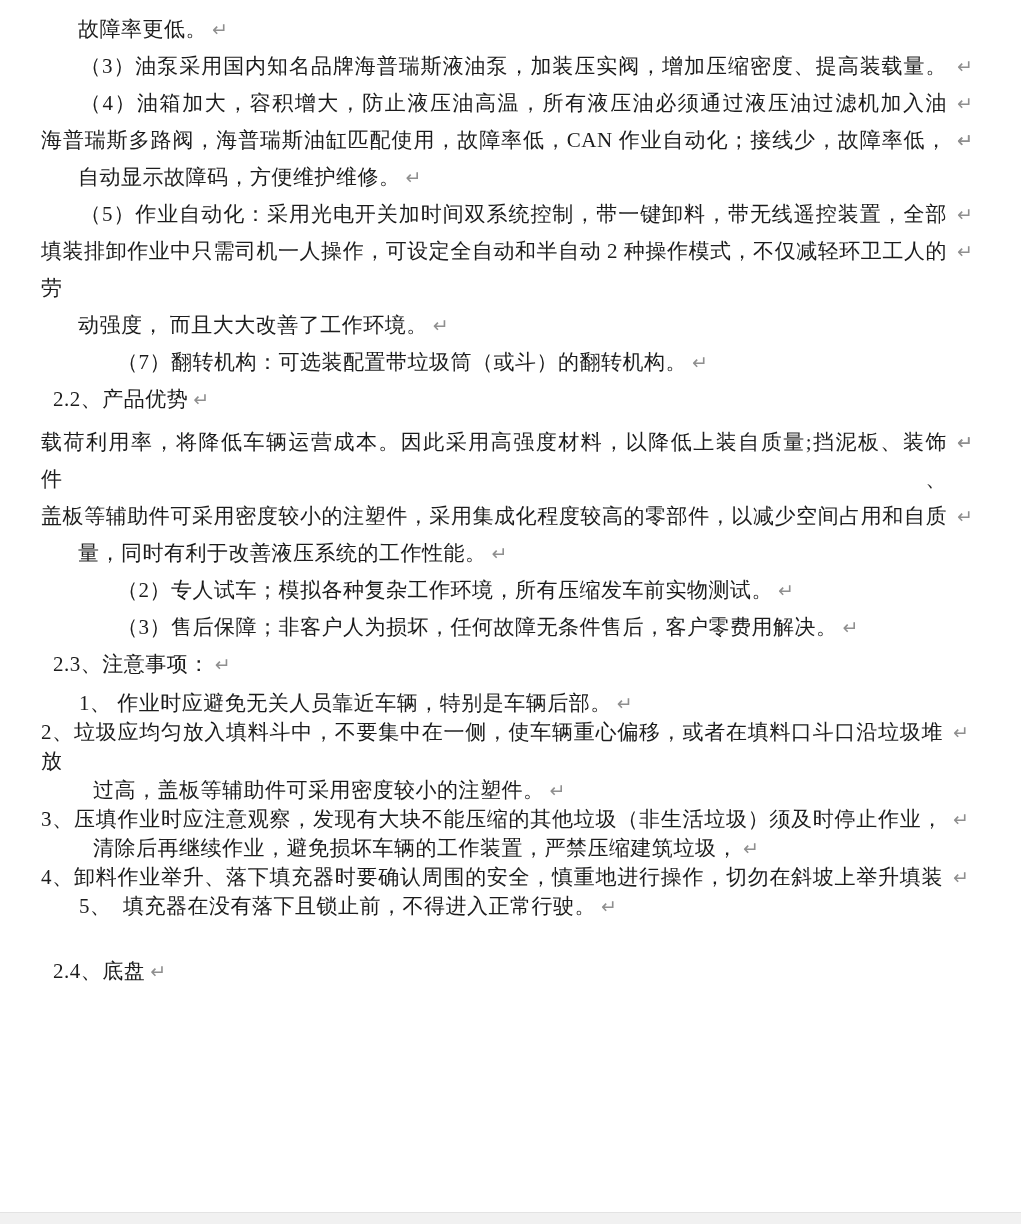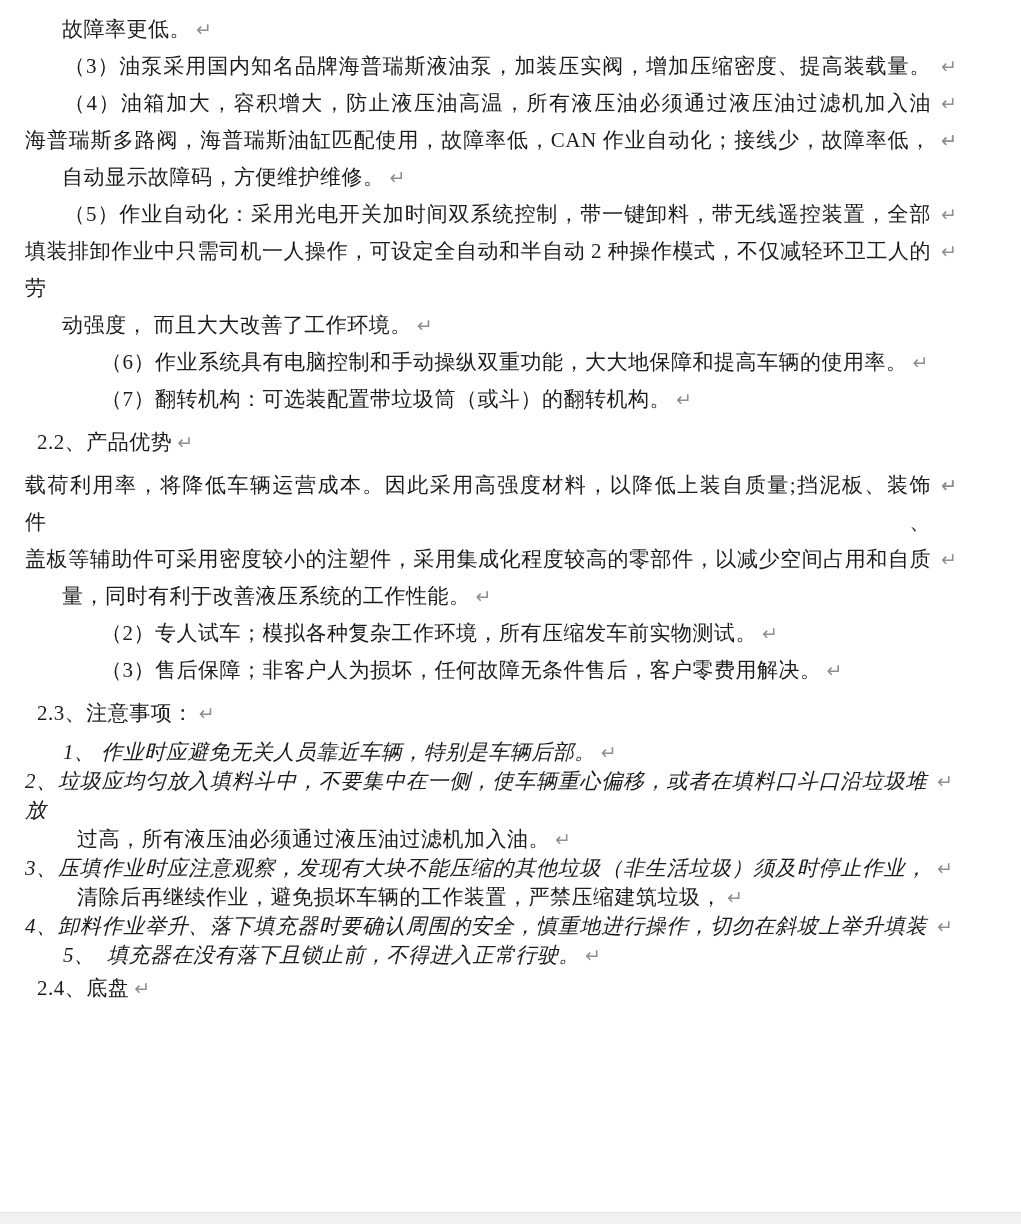"故障率更低。 ↵" .doc { padding-left: none -> 16px }
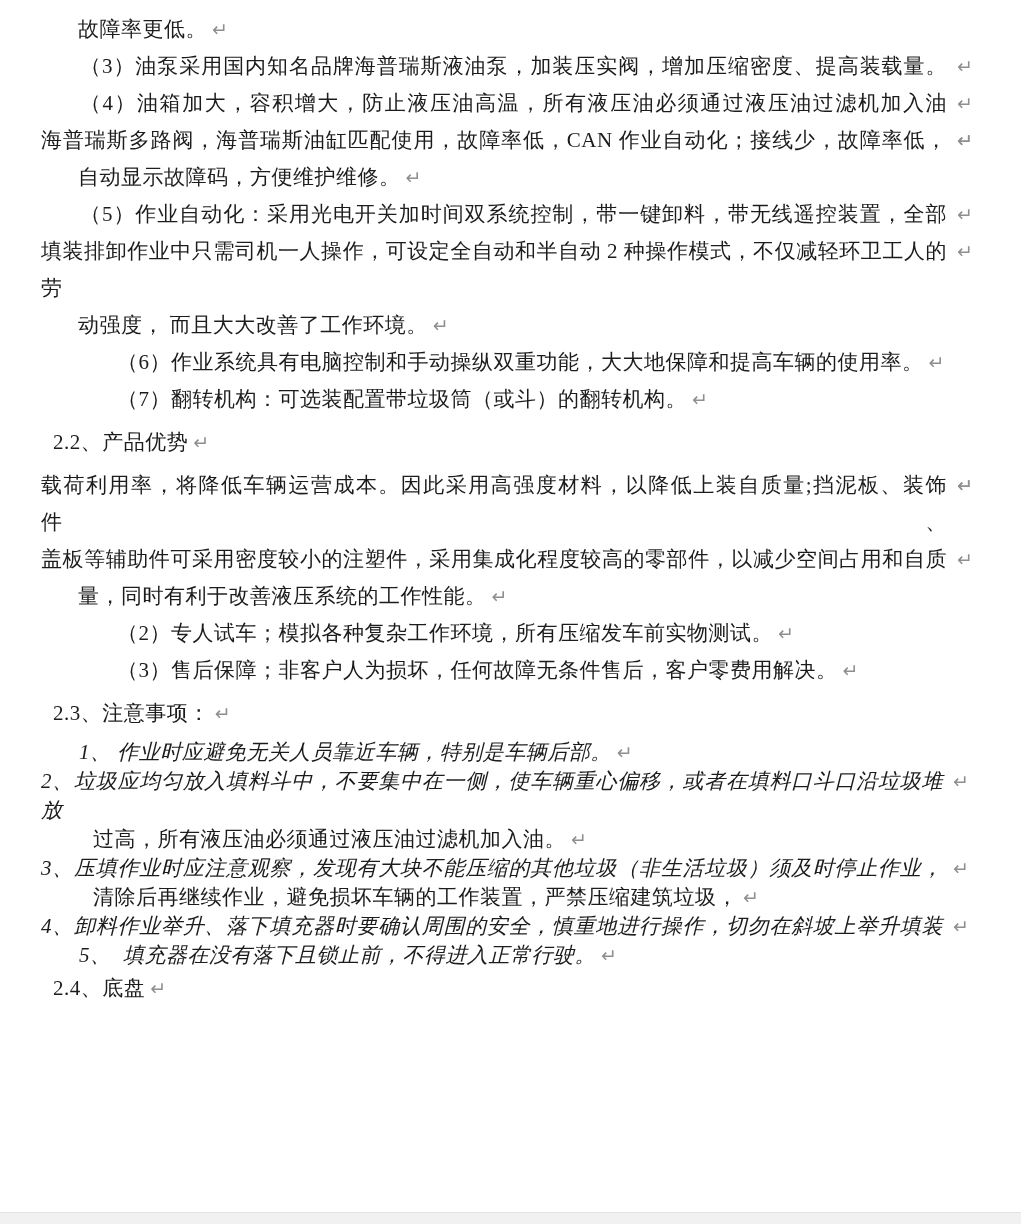"（6）作业系统具有电脑控制和手动操纵双重功能，大大地保障和提高车辆的使用率。 ↵" div.line { html: <div><span>（6）作业系统具有电脑控制和手动操纵双重功能，大大地保障和提高车辆的使用率。</span><span>↵</span></div> -> none }
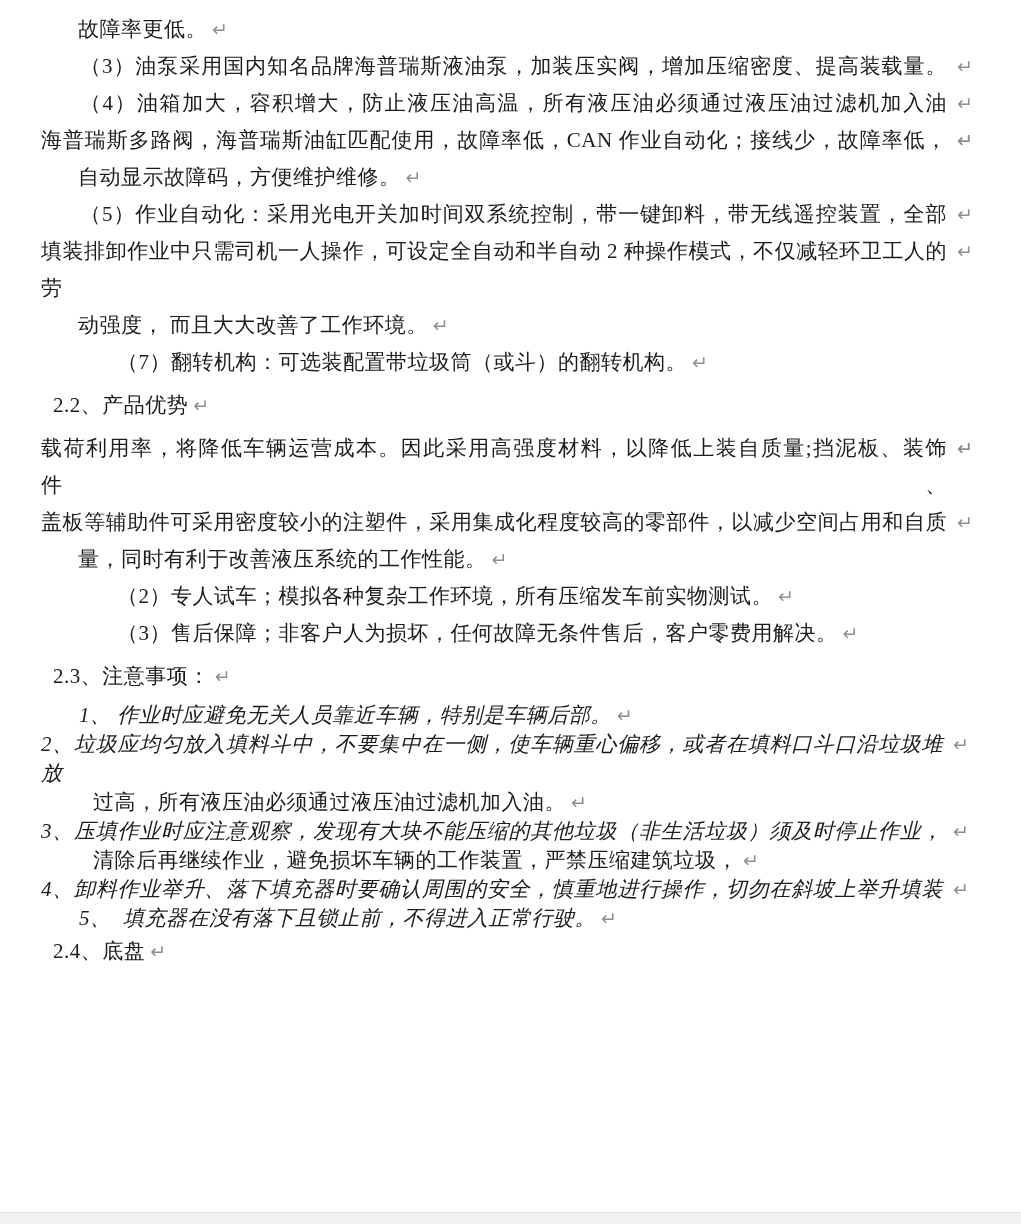"2.2、产品优势 ↵" .kind-heading.h22, .kind-heading.h23 { margin-top: 6px -> none }
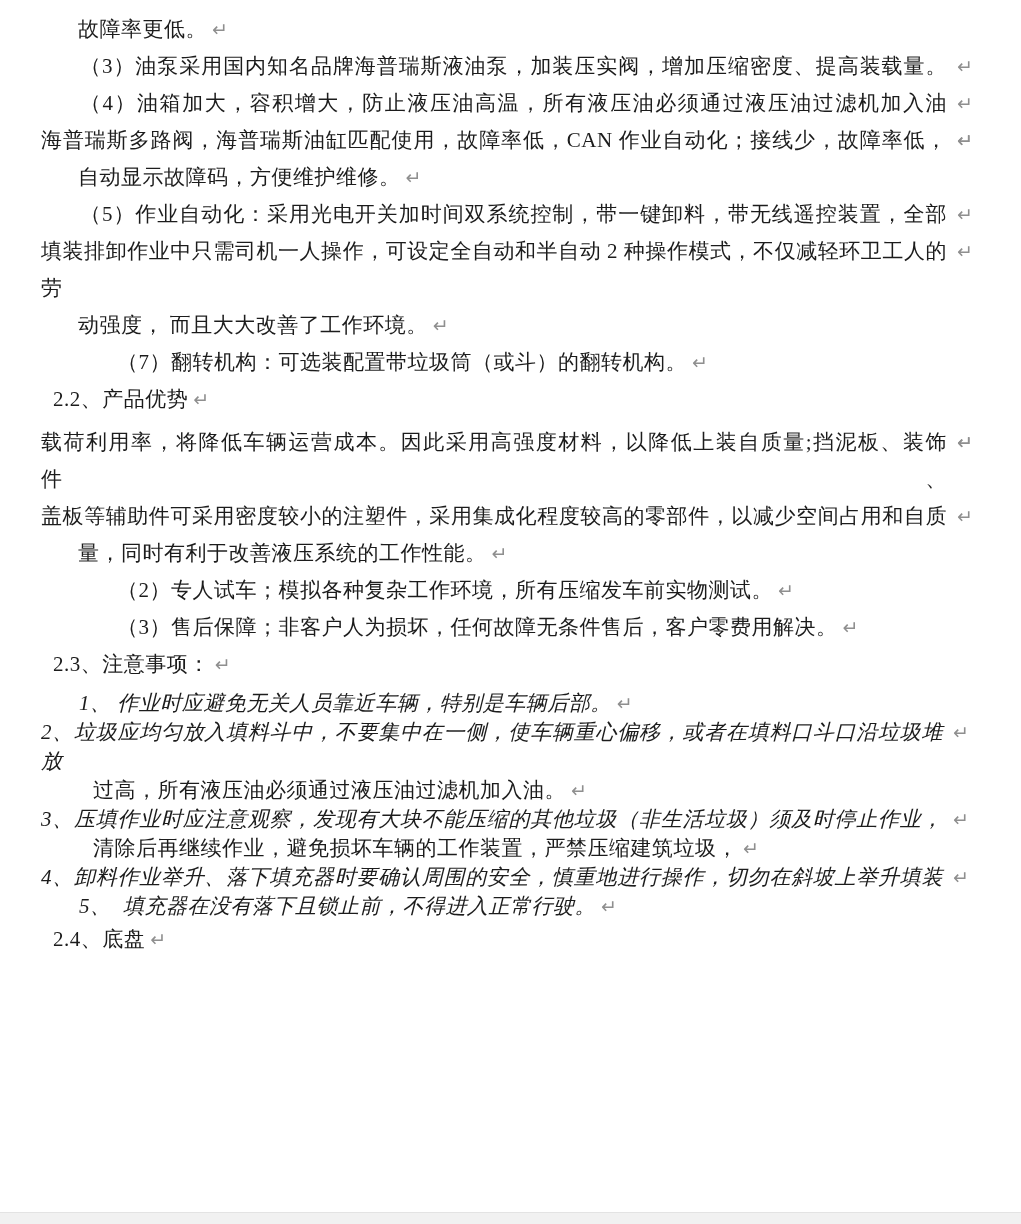"1、 作业时应避免无关人员靠近车辆，特别是车辆后部。 ↵" .kind-list { font-style: italic -> none }
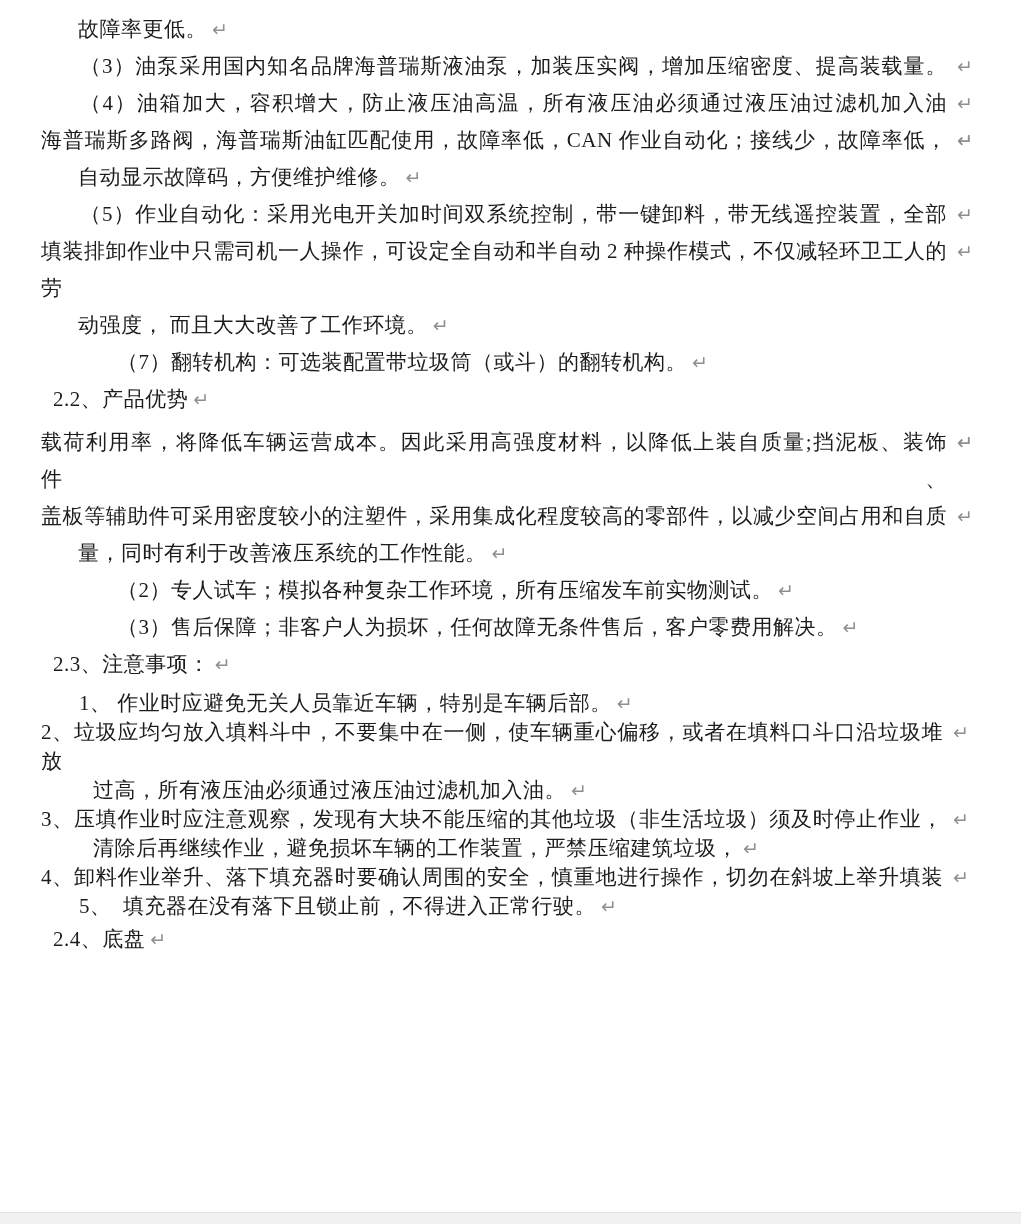"过高，所有液压油必须通过液压油过滤机加入油。" span.txt { text: 所有液压油必须通过液压油过滤机加入油 -> 盖板等辅助件可采用密度较小的注塑件 }
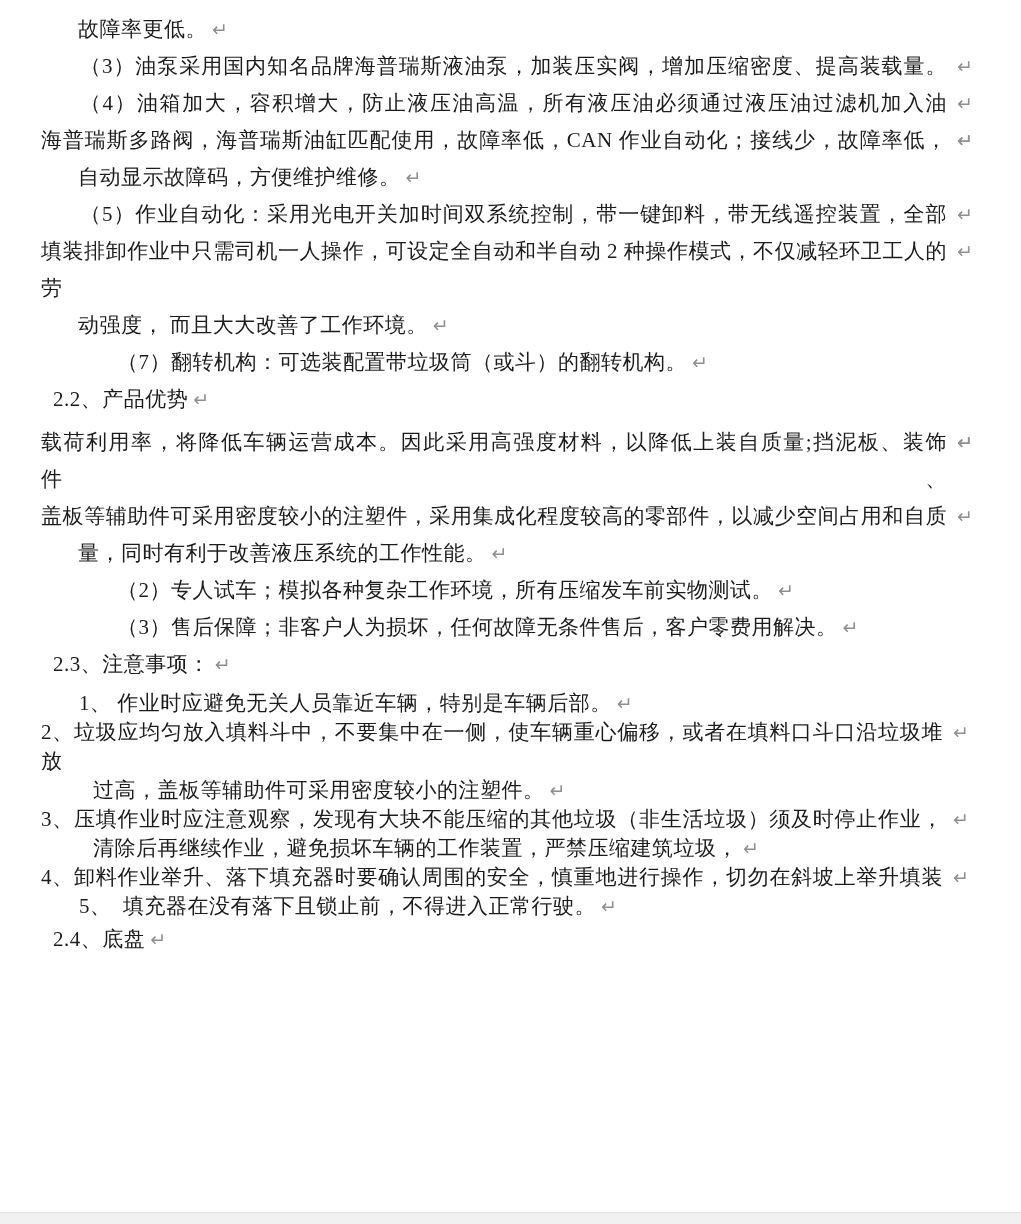"2.4、底盘 ↵" .kind-heading.h24 { margin-top: none -> 32px }
